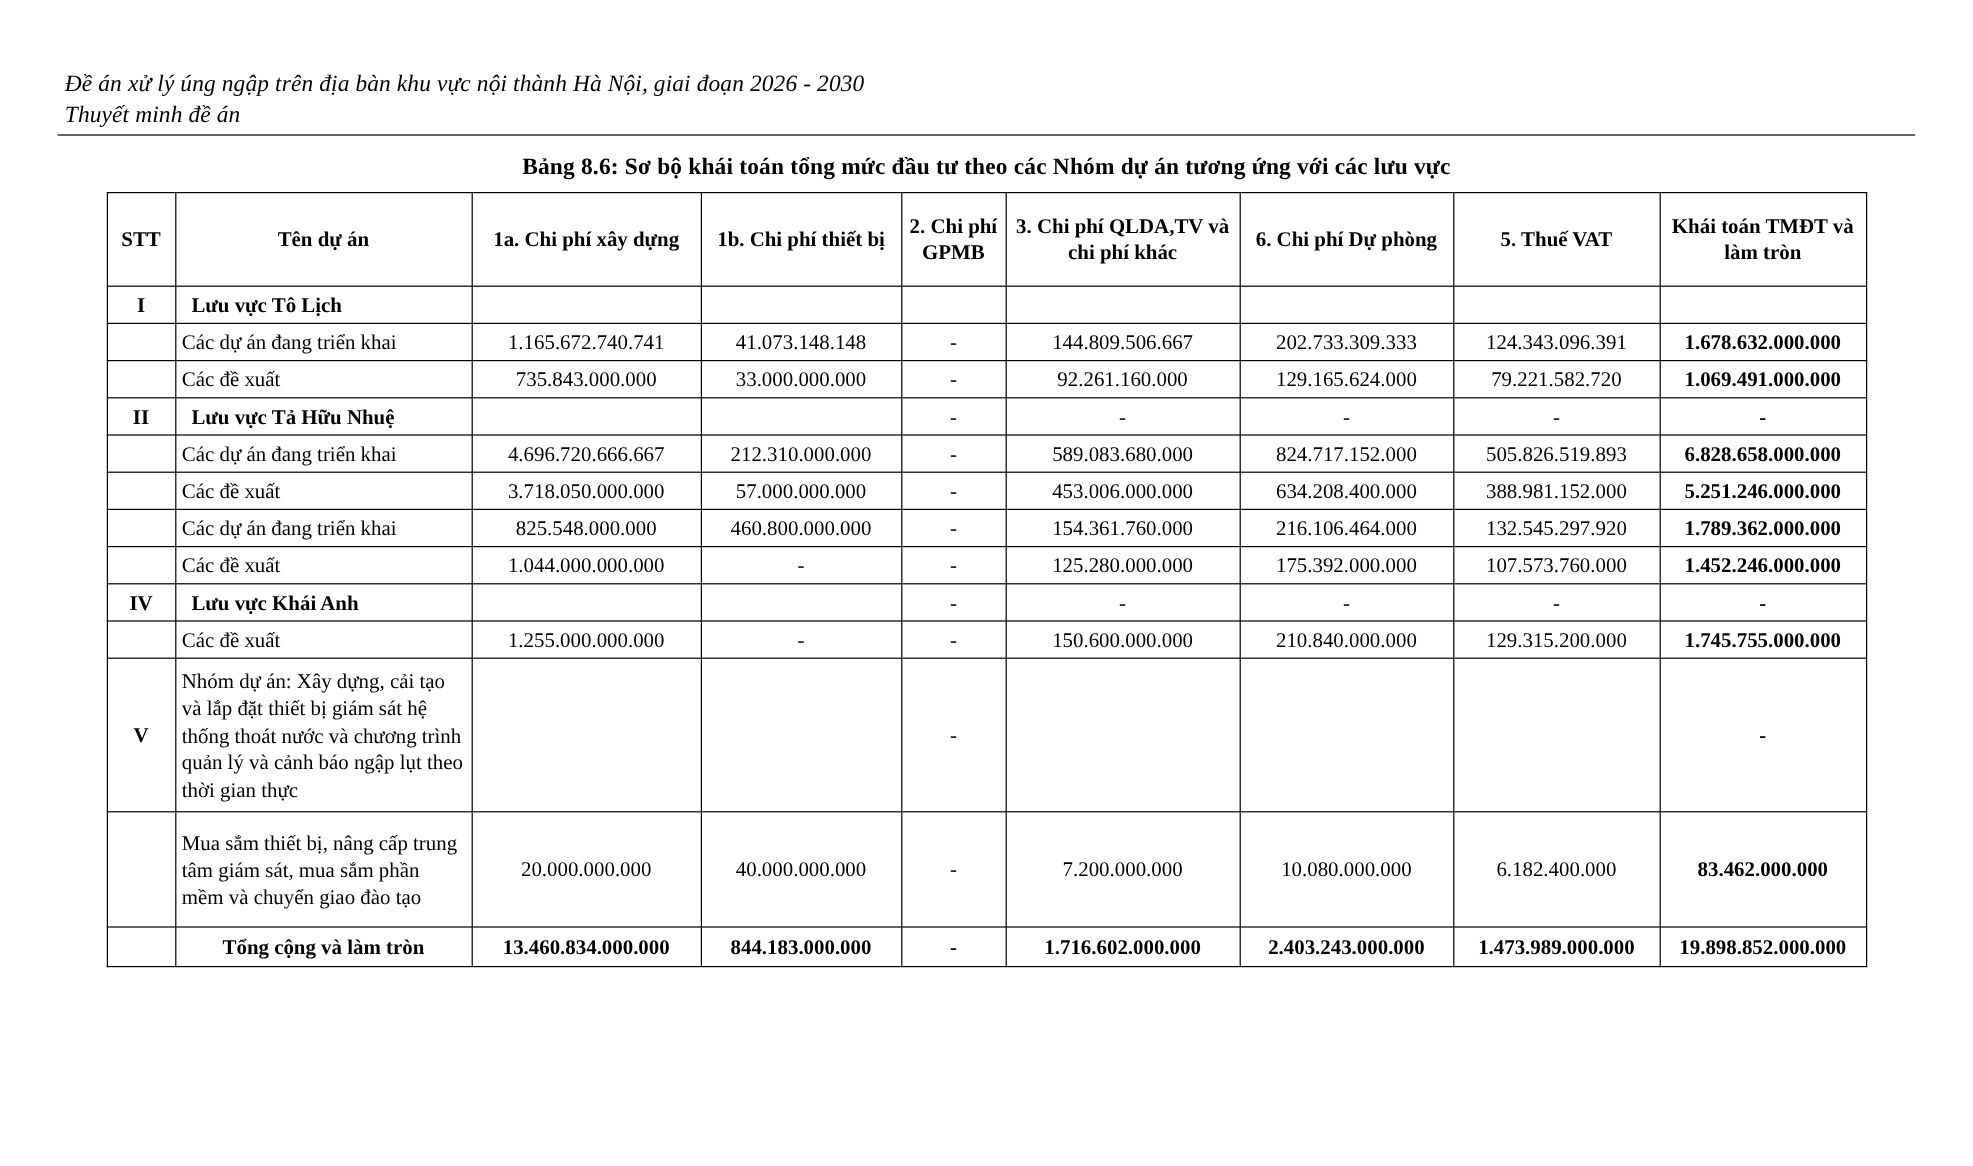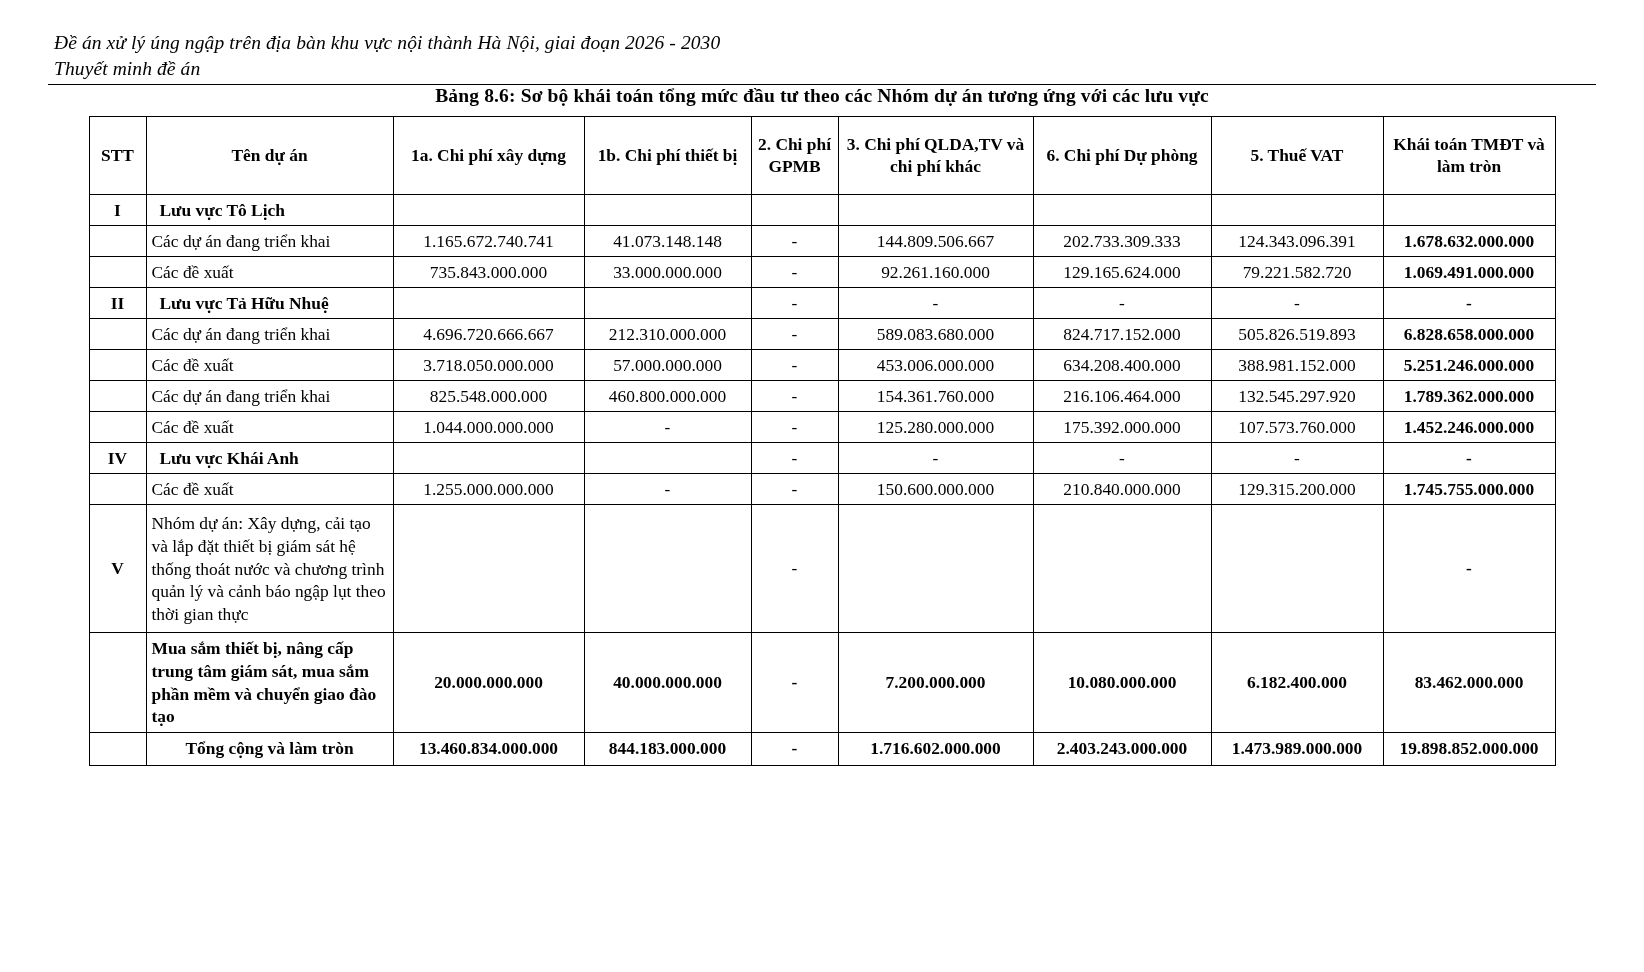"Đề án xử lý úng" .doc-header .line1 { margin-top: none -> 28px }
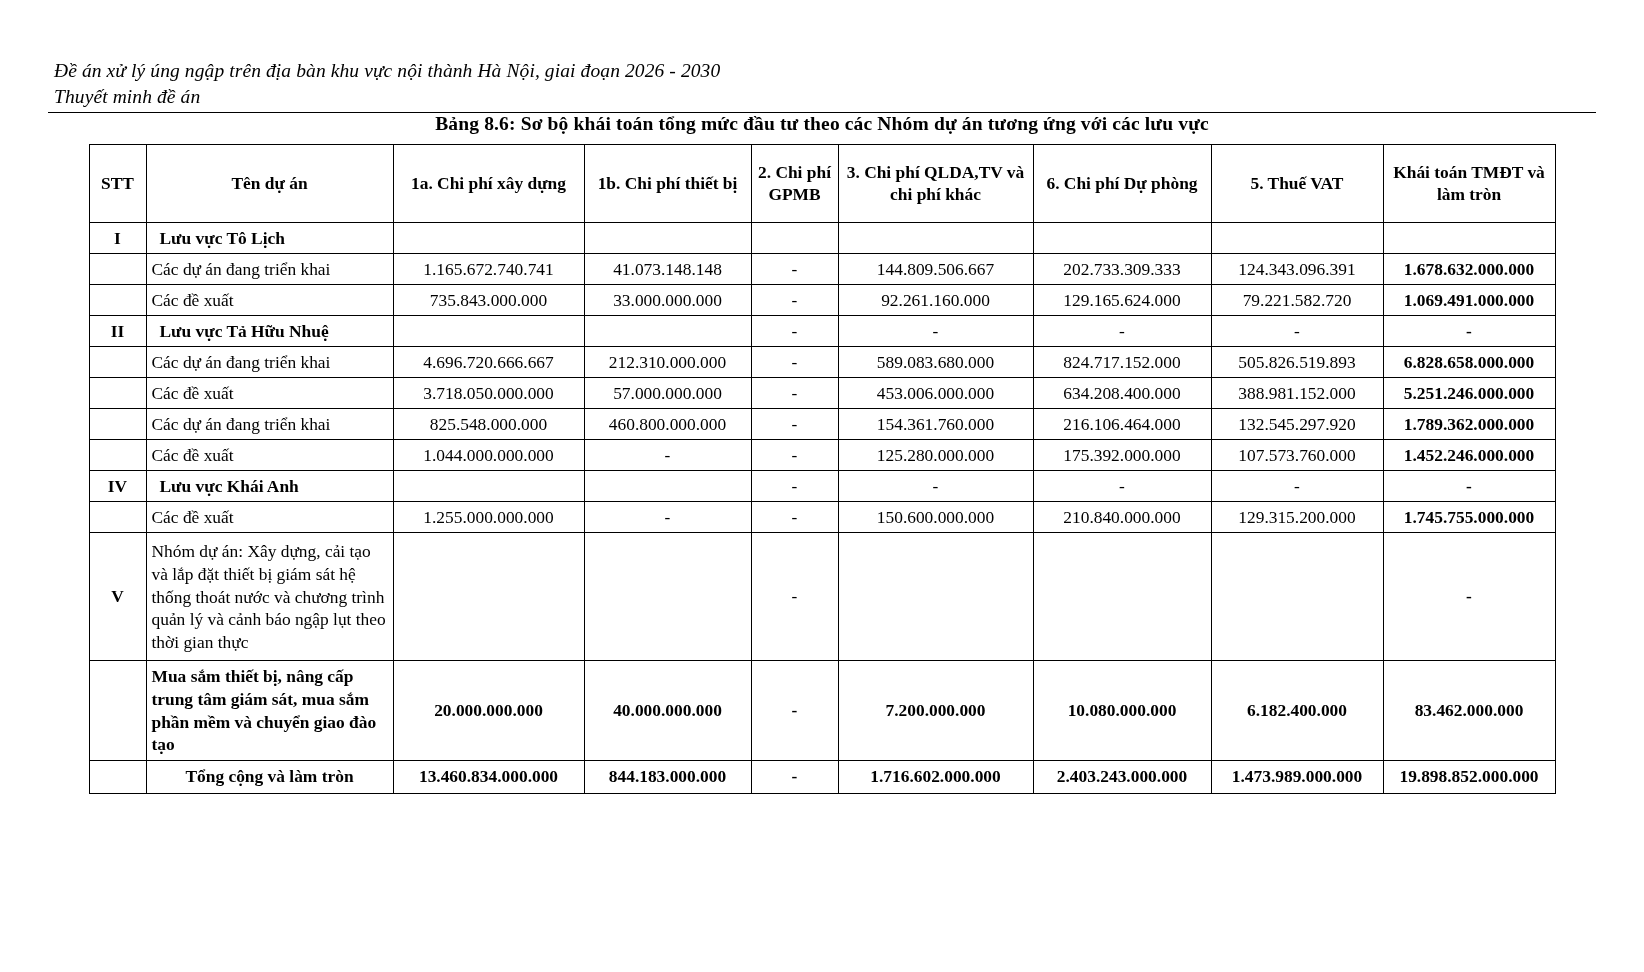"Bảng 8.6: Sơ bộ khái" .table-caption { margin-top: none -> 16px }
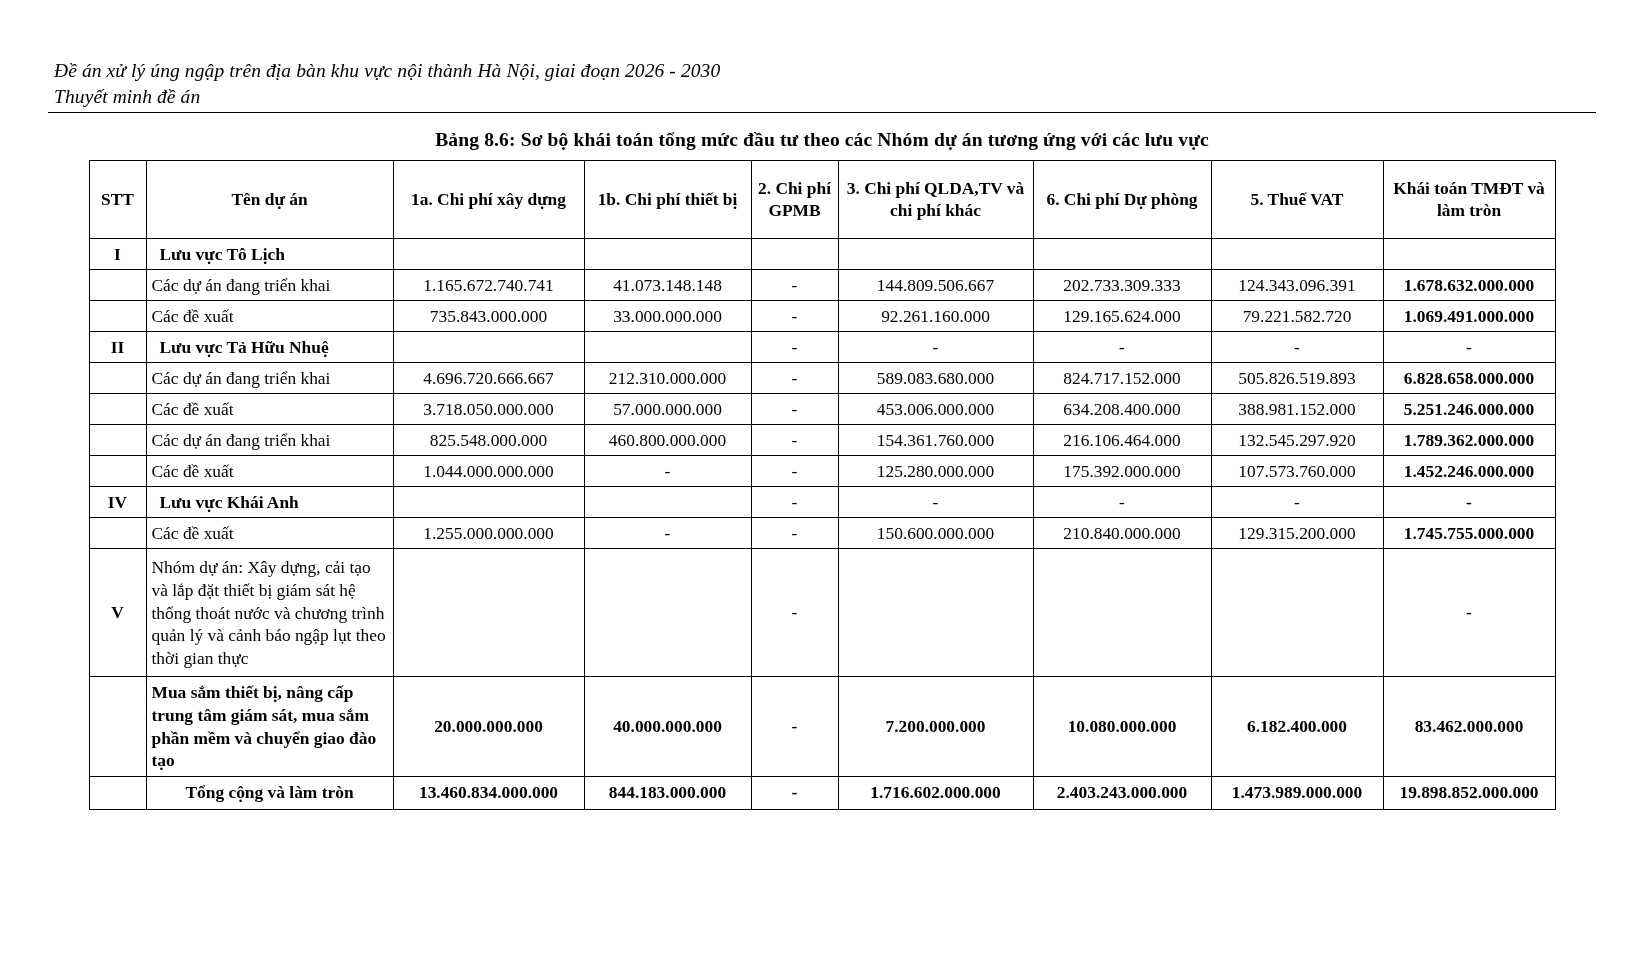"Mua sắm thiết bị, nâng" tr.row-mid td { font-weight: bold -> none }
